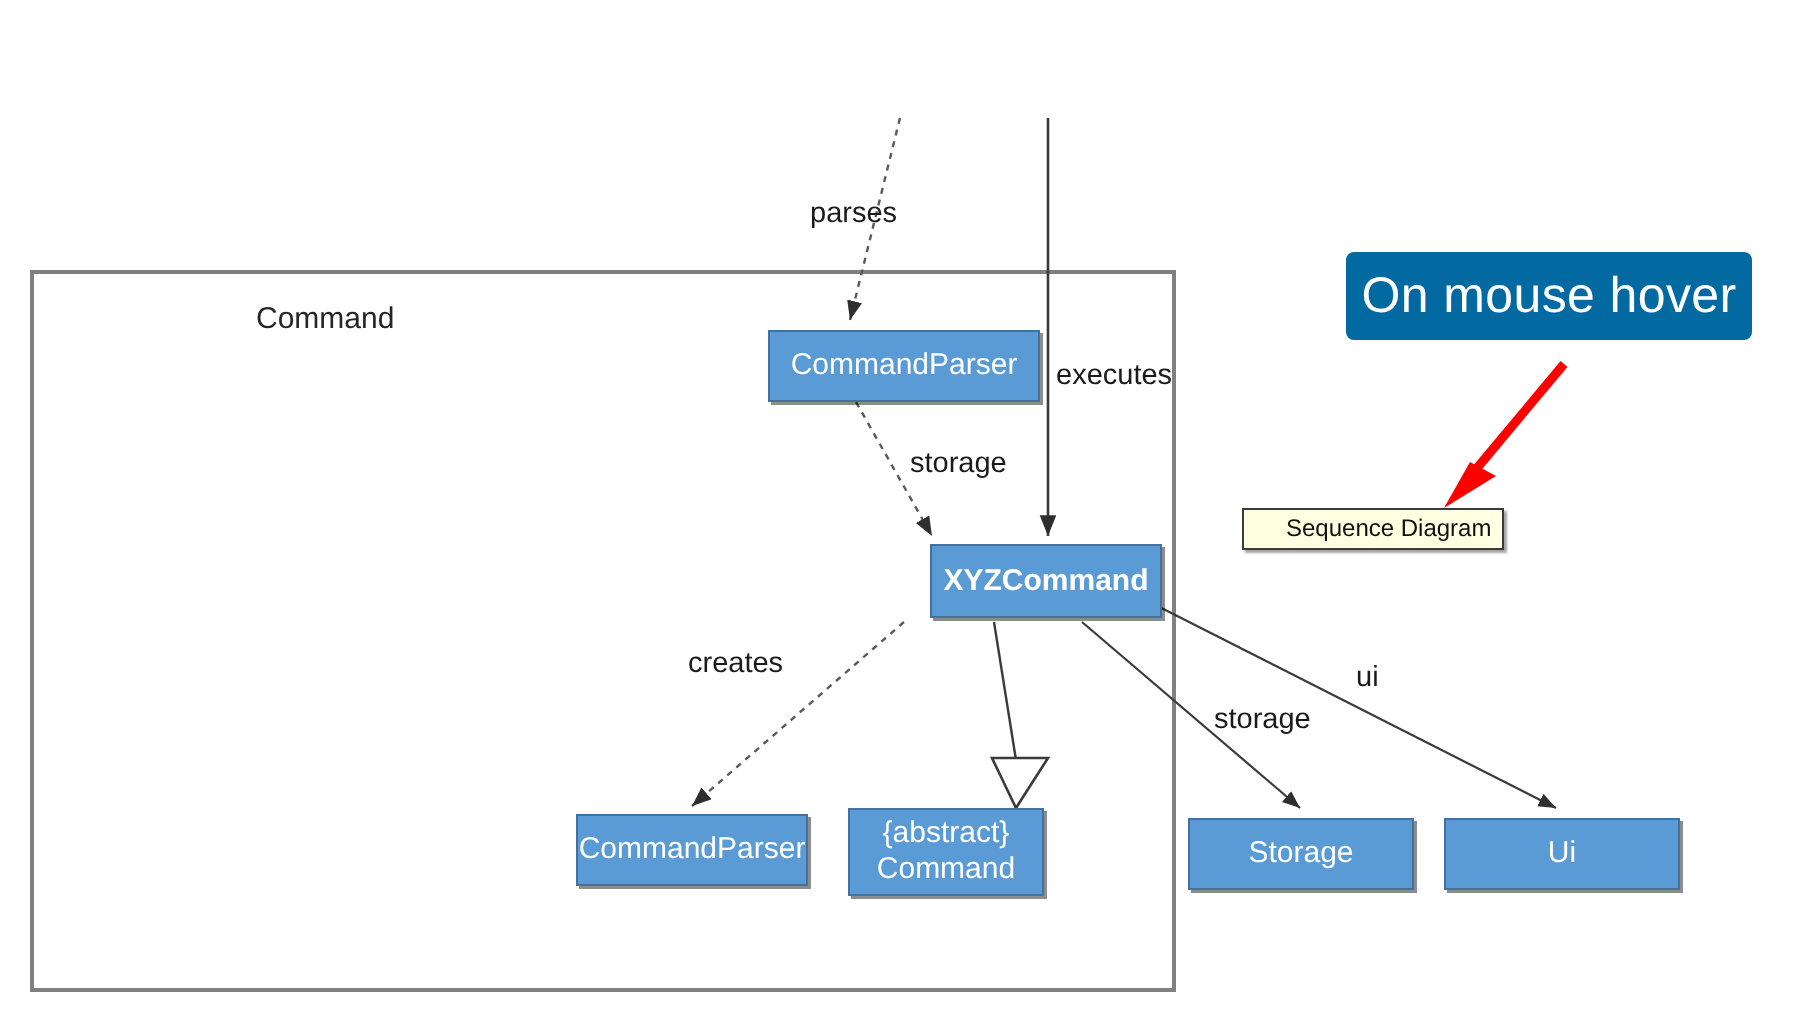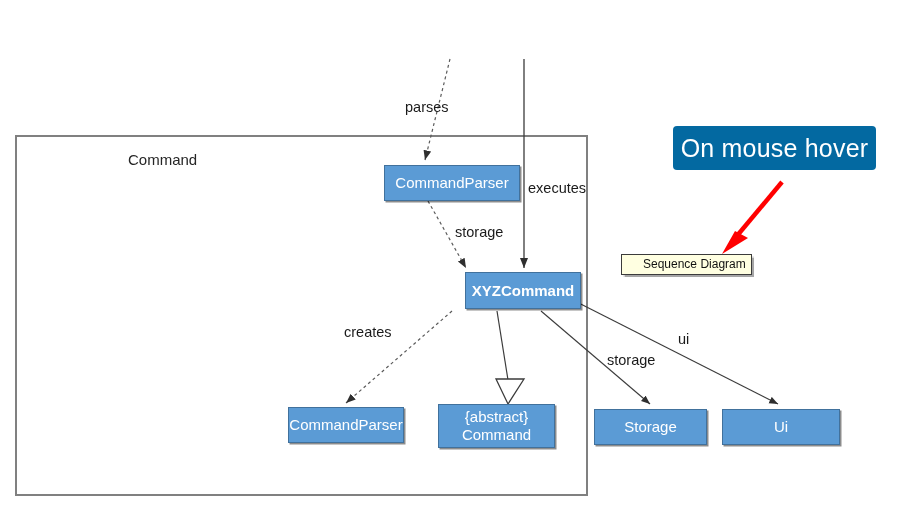"{abstract}" div.uml-box { left: 438px -> 424px; width: 117px -> 98px }
